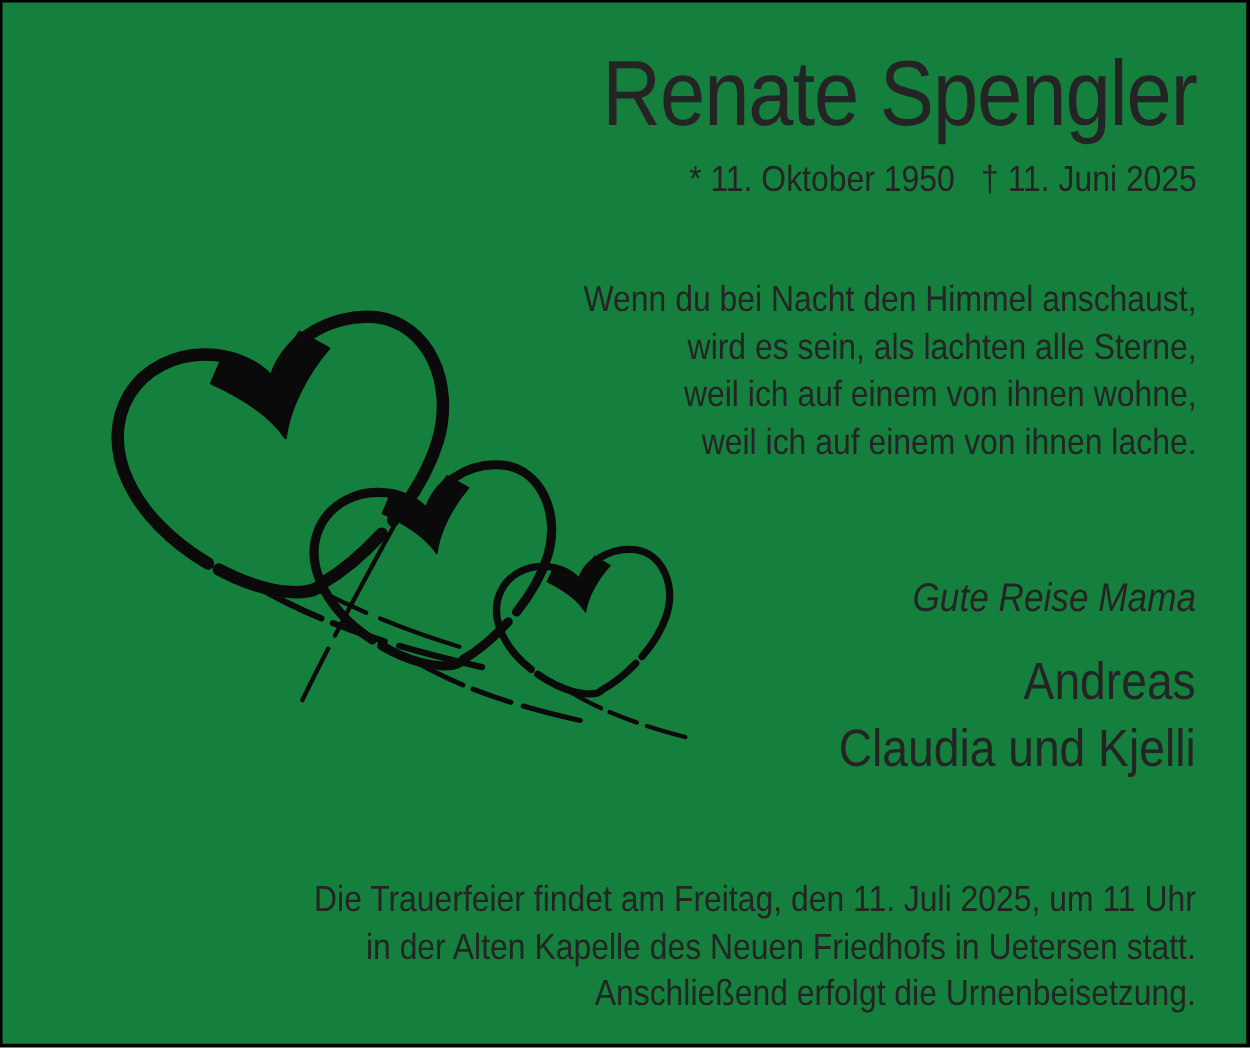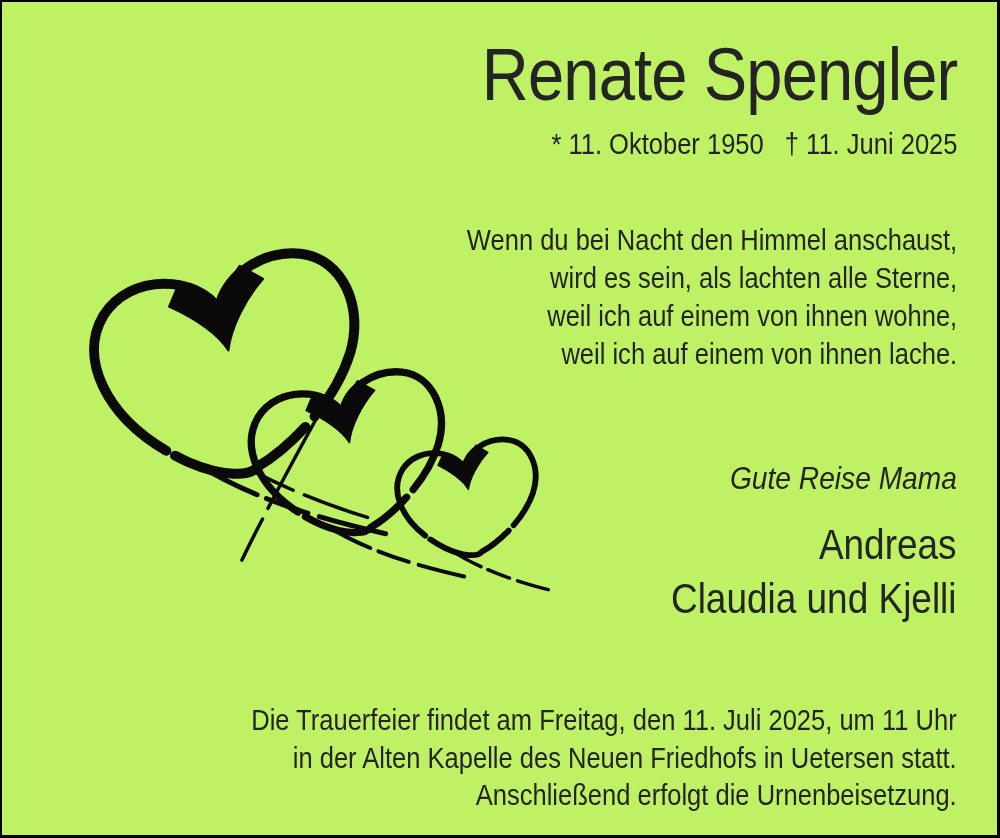"Renate Spengler" .page { background: #bef264 -> #15803d }
